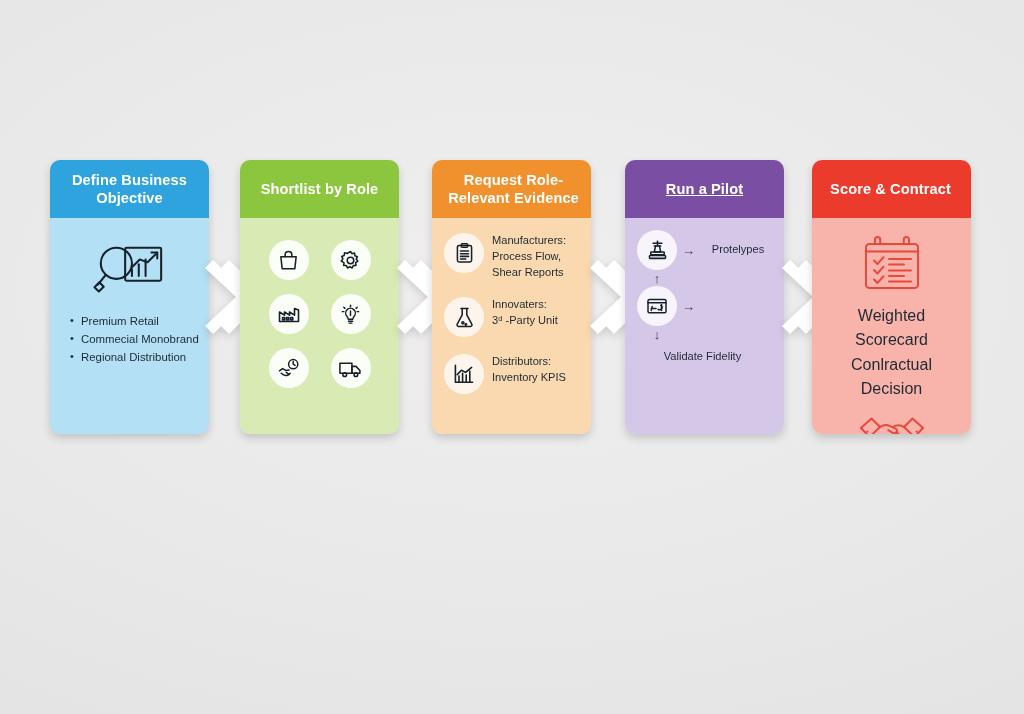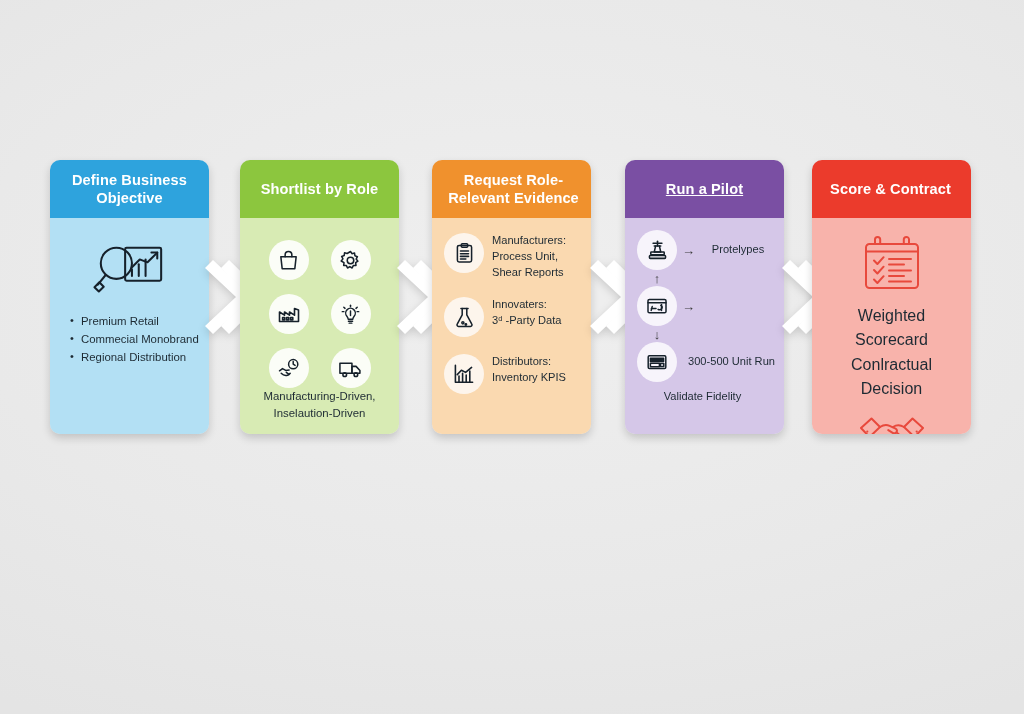"Process Unit," div { text: Unit -> Flow }
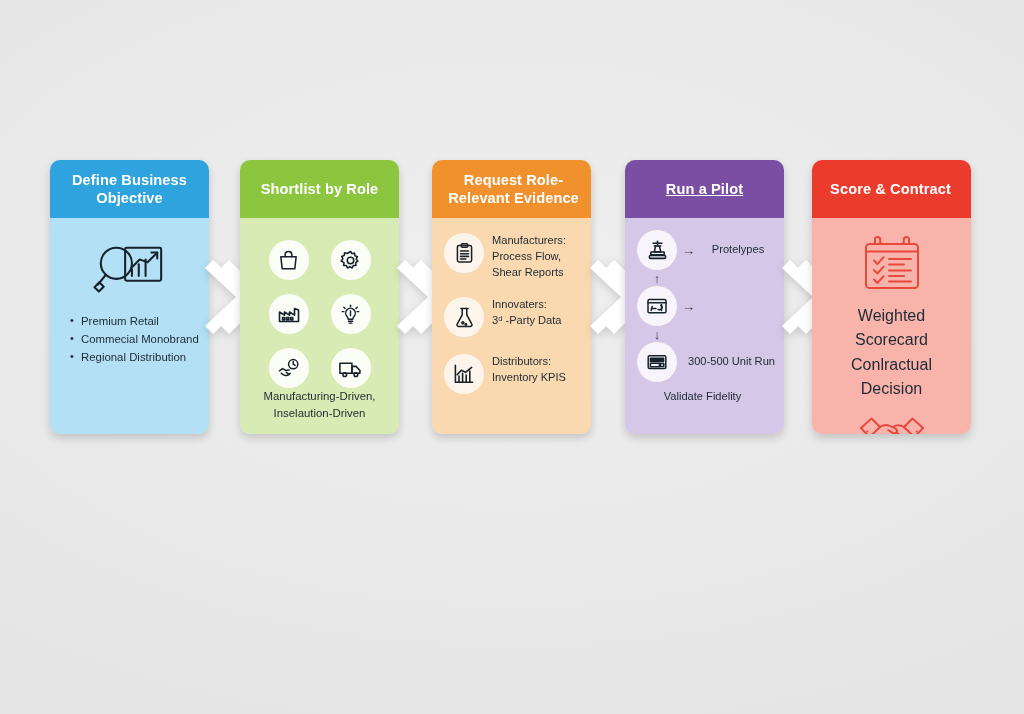"3ᵈ -Party Data" div { text: Data -> Unit }
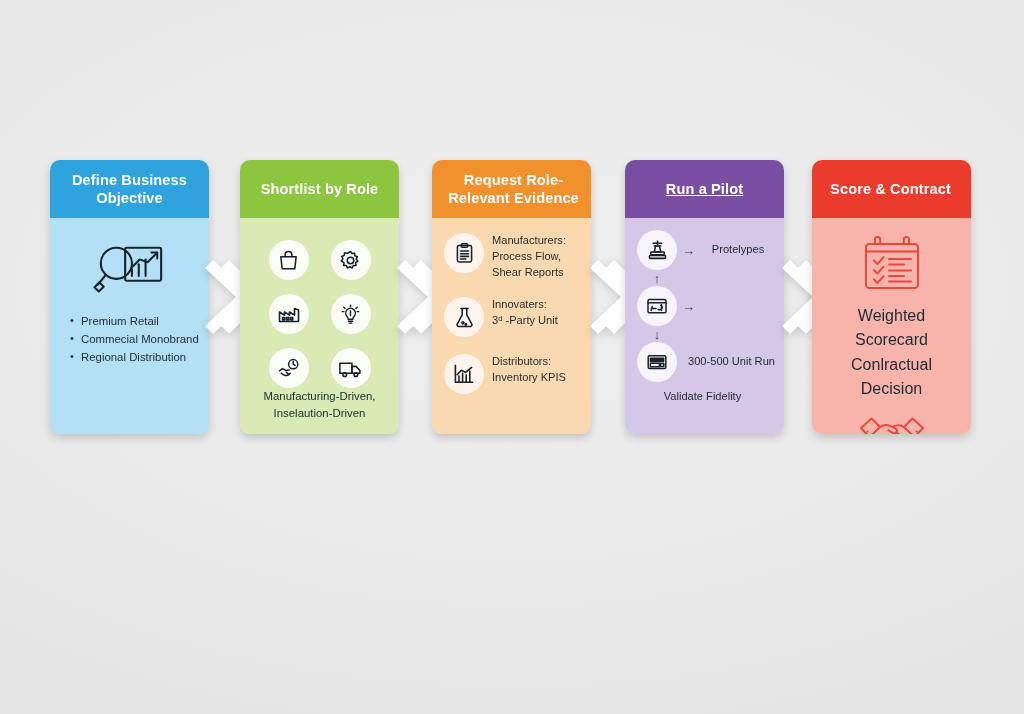"300-500 Unit Run" div.pilot-row { html: <div> <div> <svg> <rect></rect> <rect></rect> <line></line> <rect></rect> <rect></rect> </svg> </div> <div></div> <div>300-500 Unit Run</div> </div> -> none }
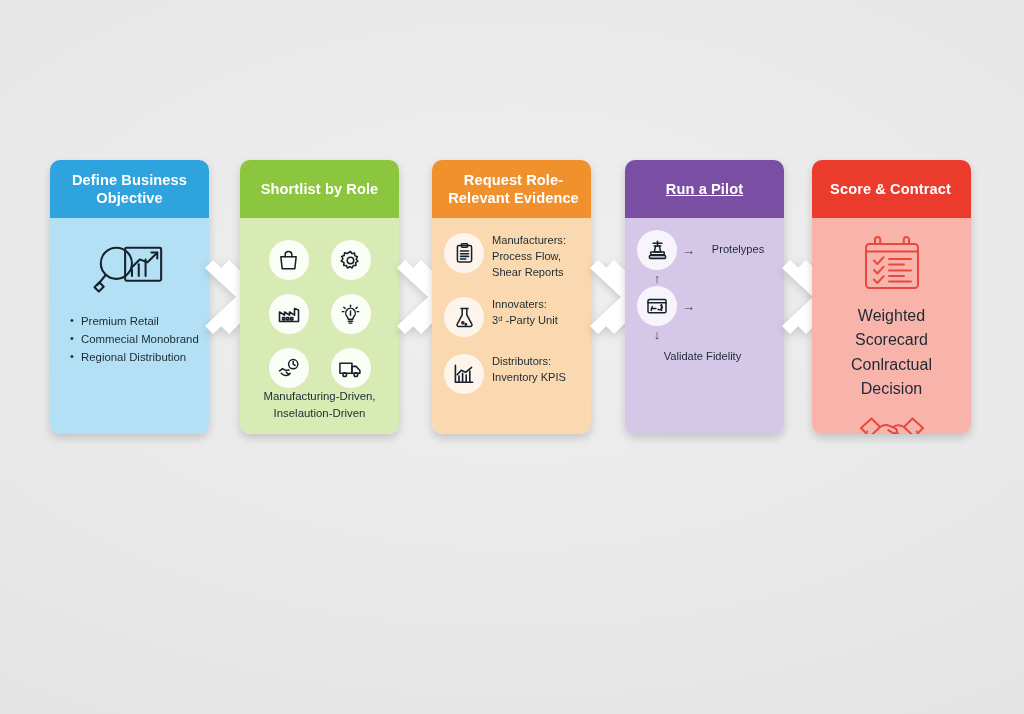"Manufacturing-Driven," div.grid-caption { html: <div> <div>Manufacturing-Driven,</div> <div>Inselaution-Driven</div> </div> -> none }
